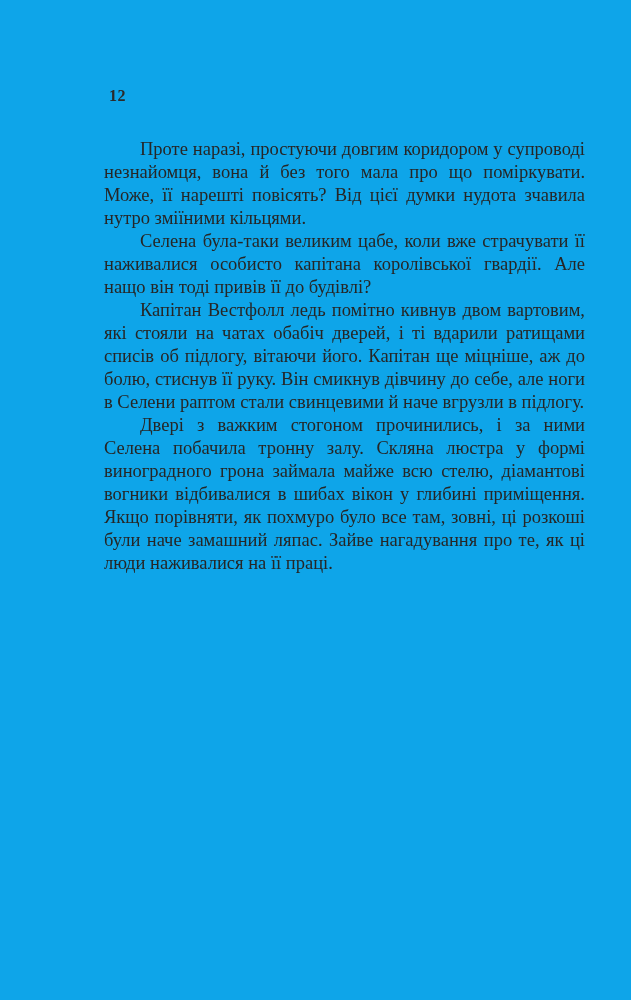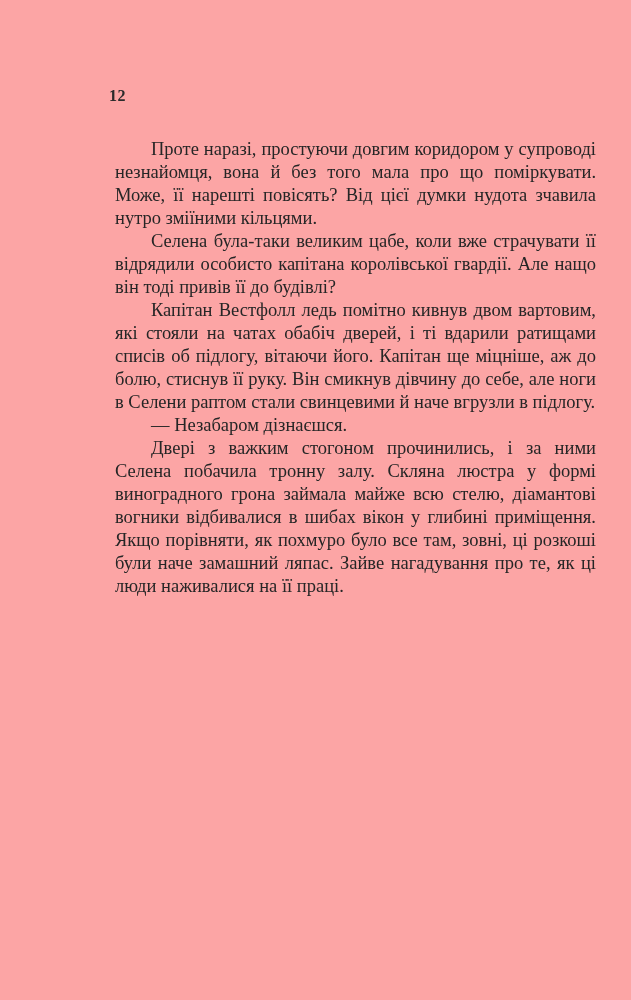"12" .book-page { background: #fca5a5 -> #0ea5e9 }
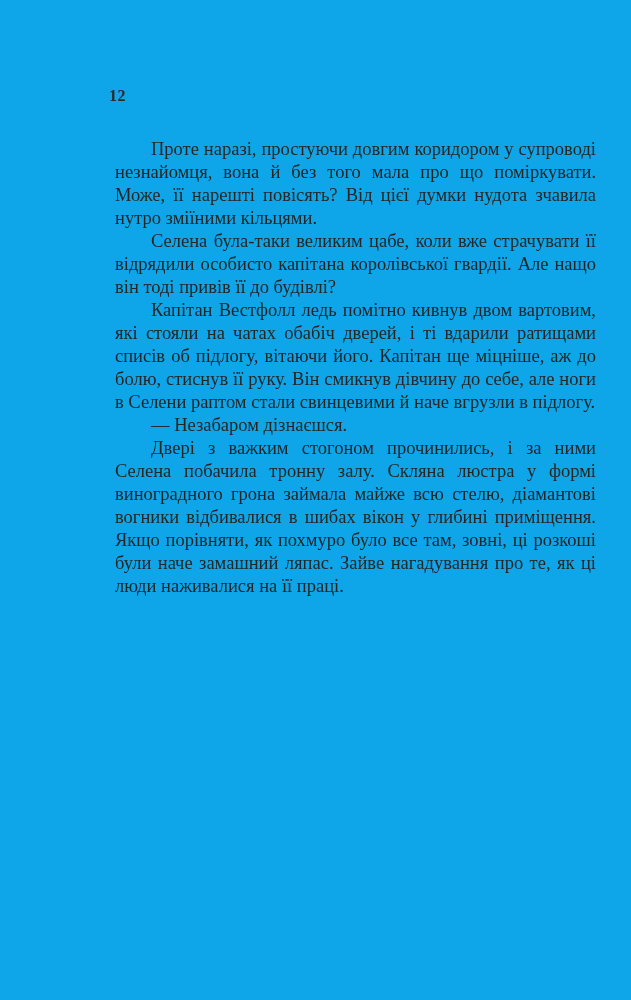"Проте наразі, простуючи довгим коридором" .text-block { left: 115px -> 104px }
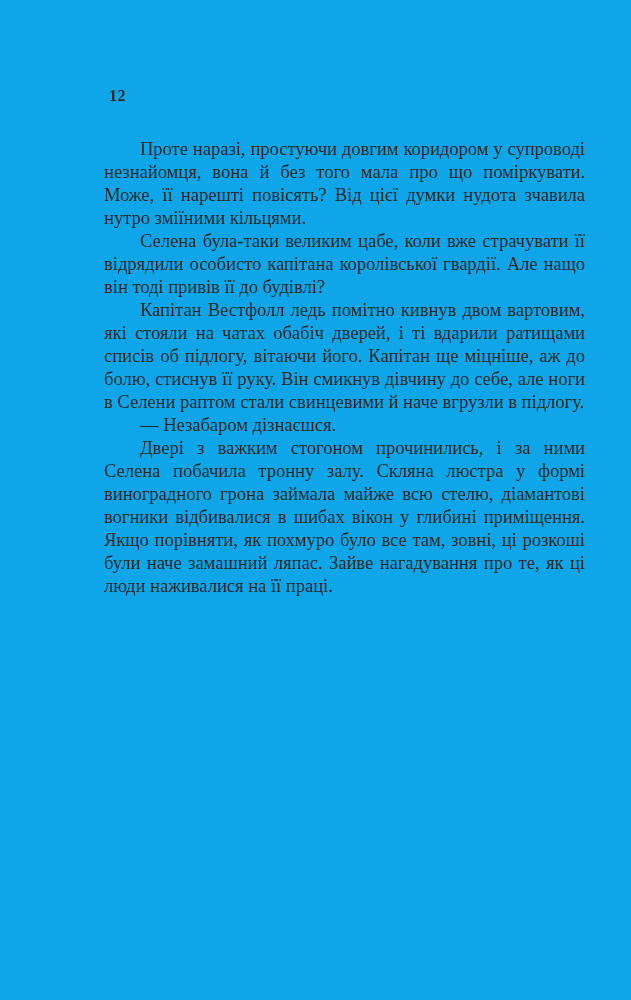"Селена була-таки великим цабе, коли" p { text: відрядили -> наживалися }
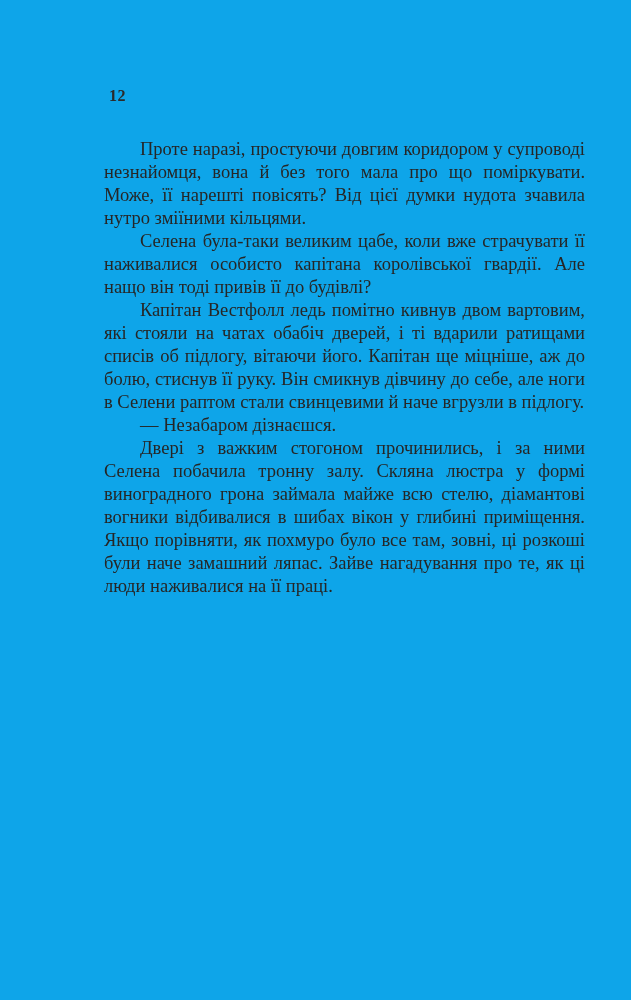"— Незабаром дізнаєшся." p { html: <p>— Незабаром дізнаєшся.</p> -> none }
